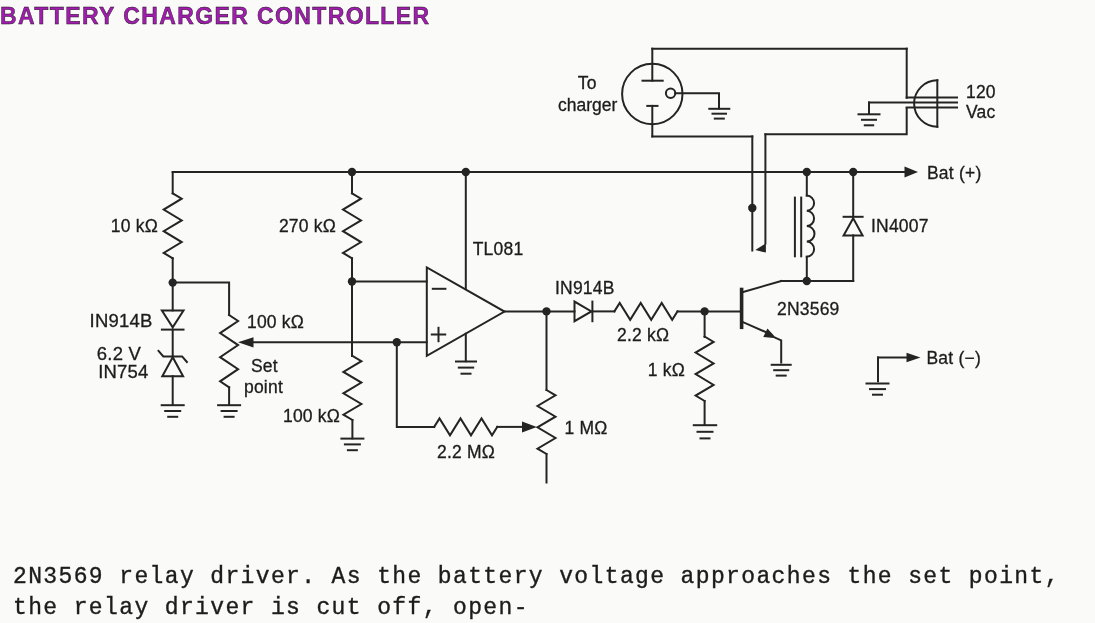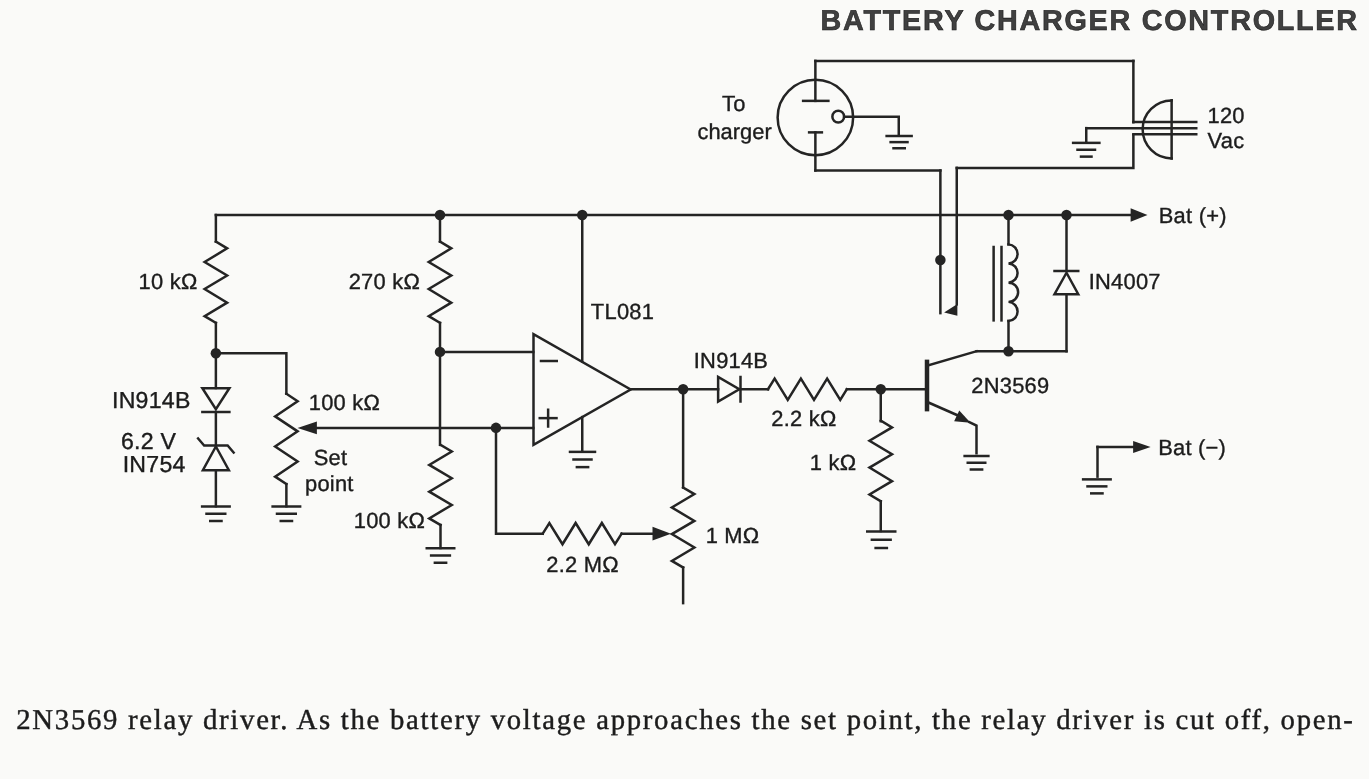"BATTERY CHARGER CONTROLLER" #title { color: #404040 -> #a21caf; text-align: right -> left }
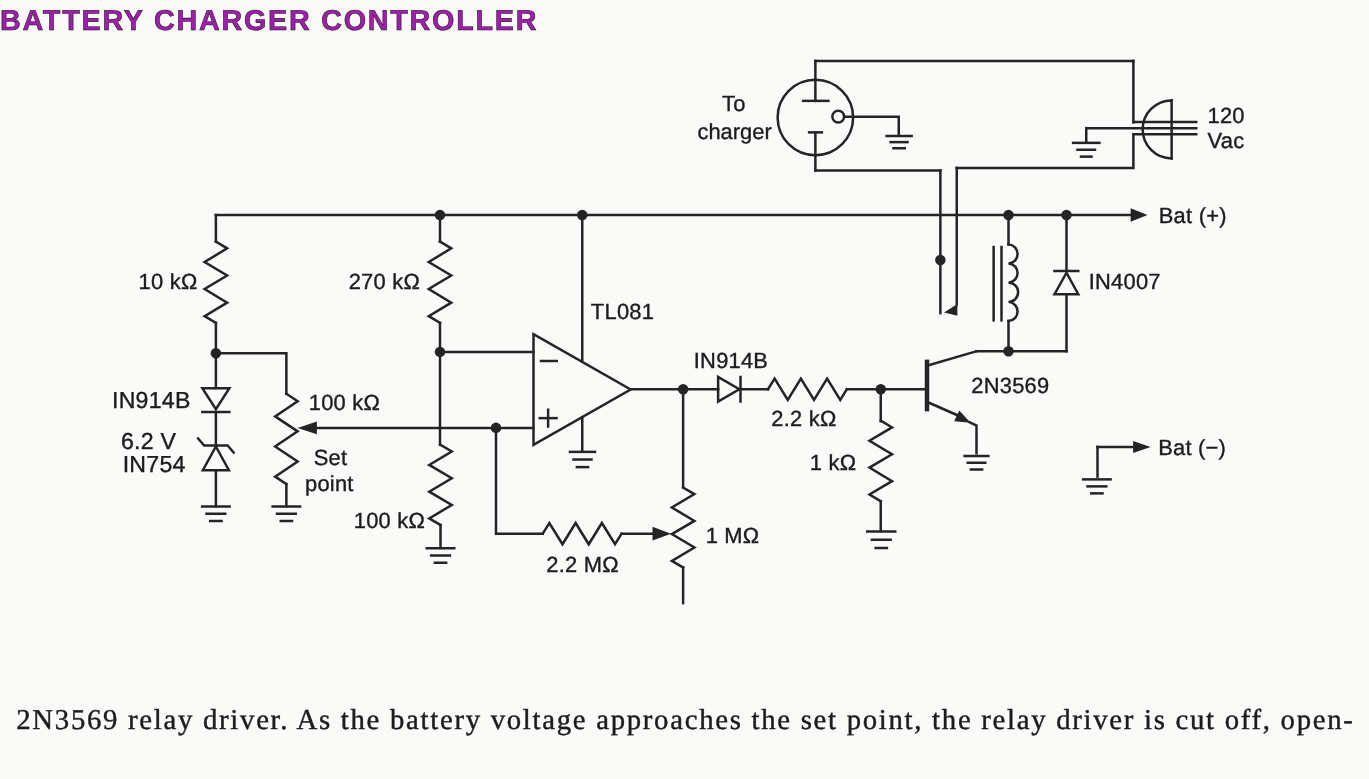"2N3569 relay driver. As the" #cap .l2 { font-family: none -> Liberation Mono, monospace }
